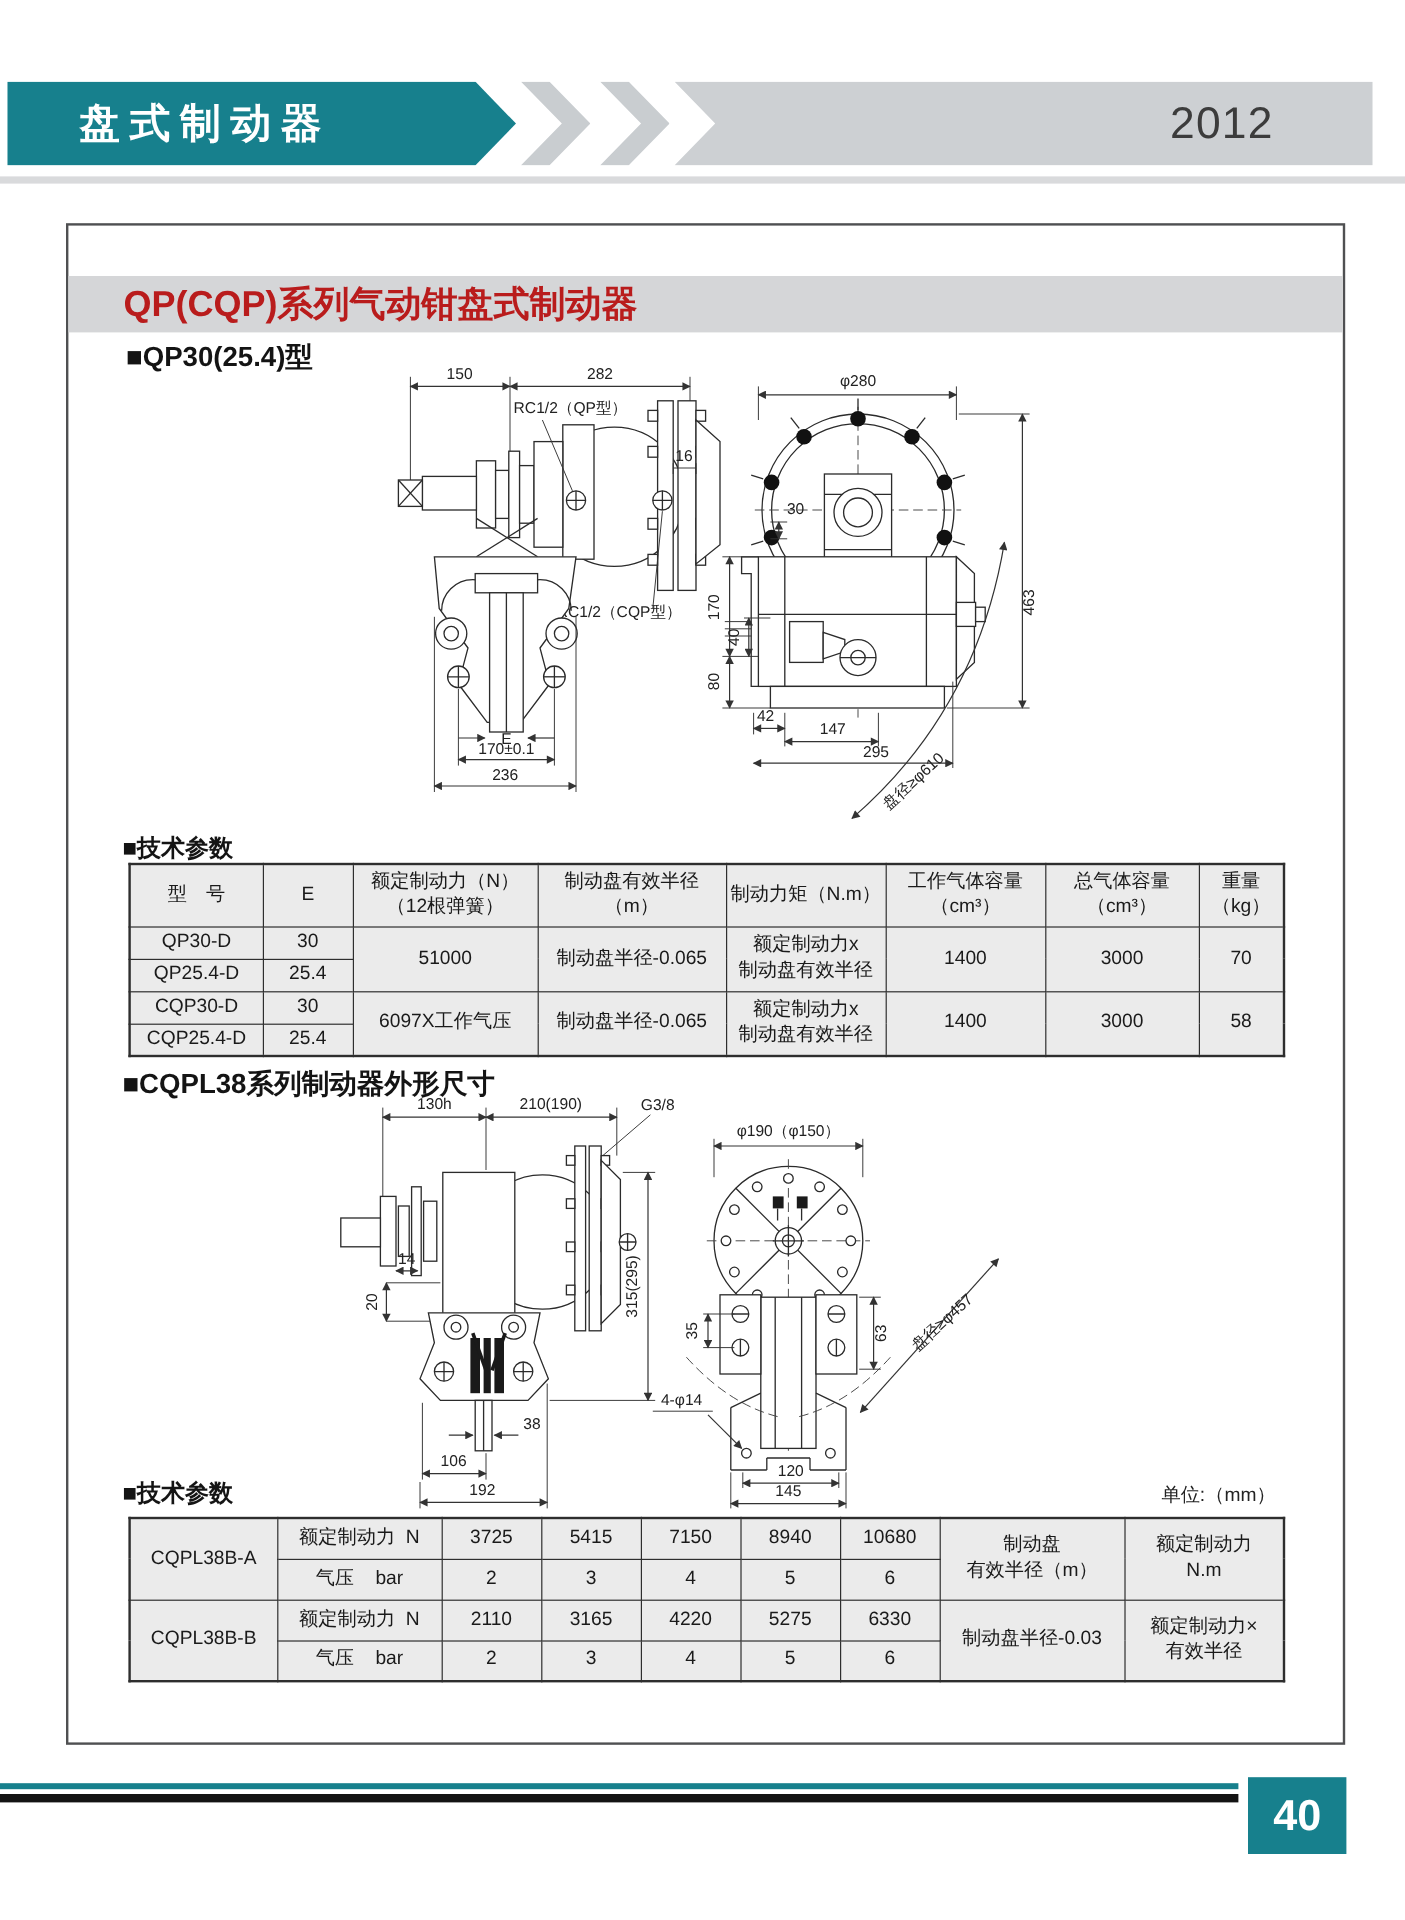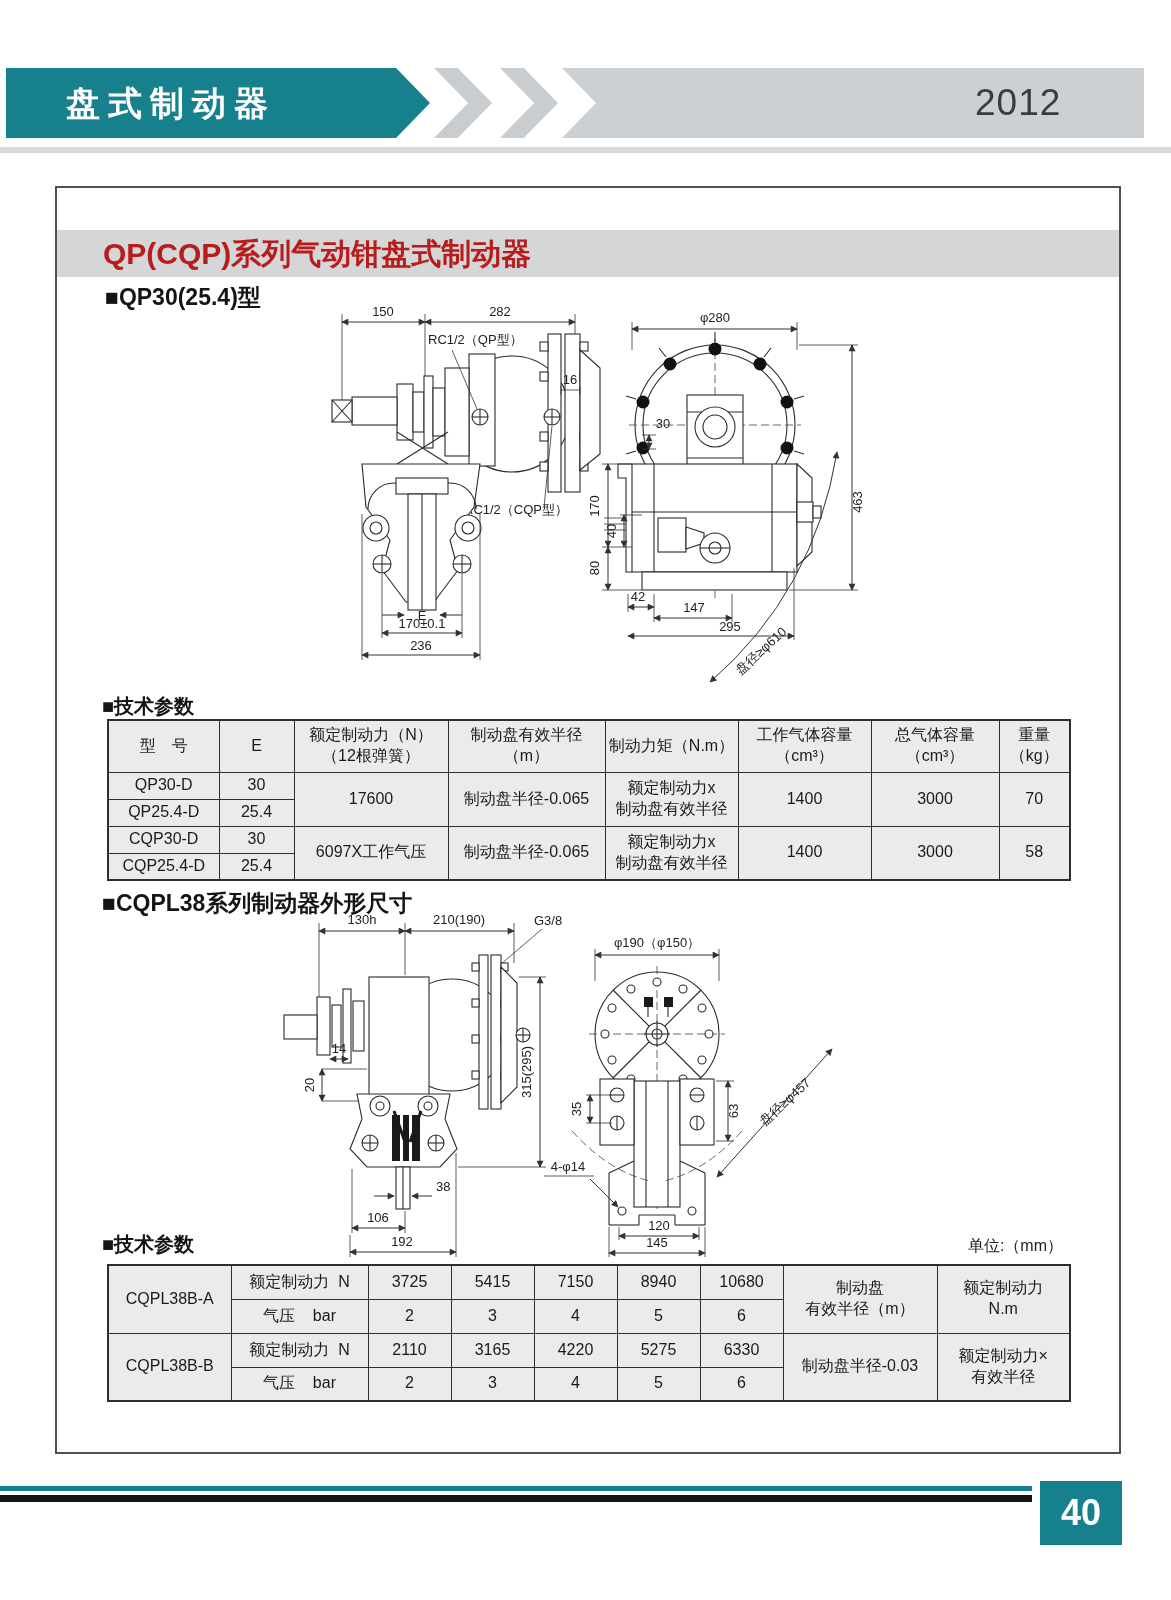"17600" td { text: 17600 -> 51000 }
